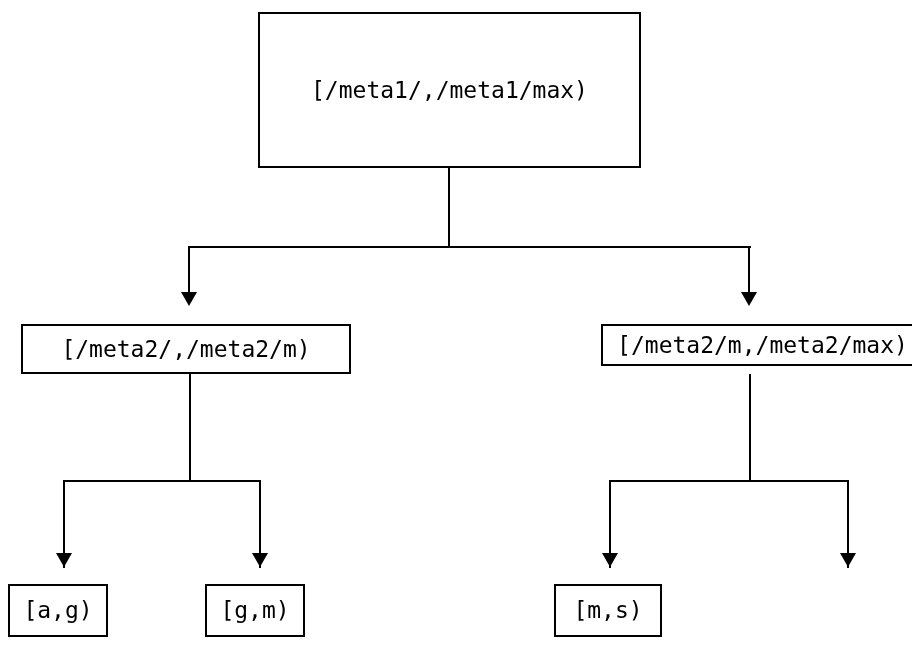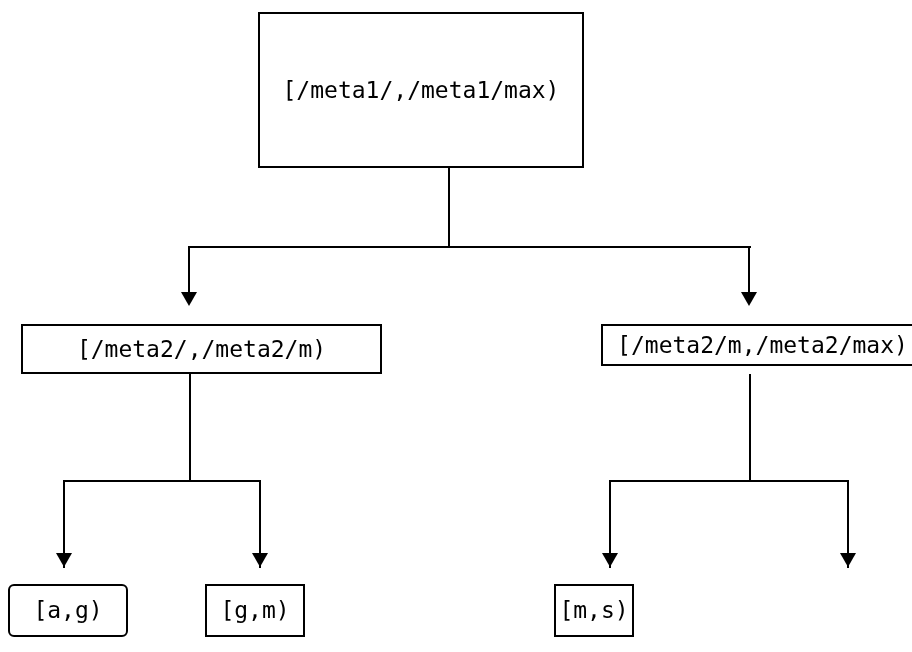"[/meta1/,/meta1/max)" .node-root { width: 326px -> 383px }
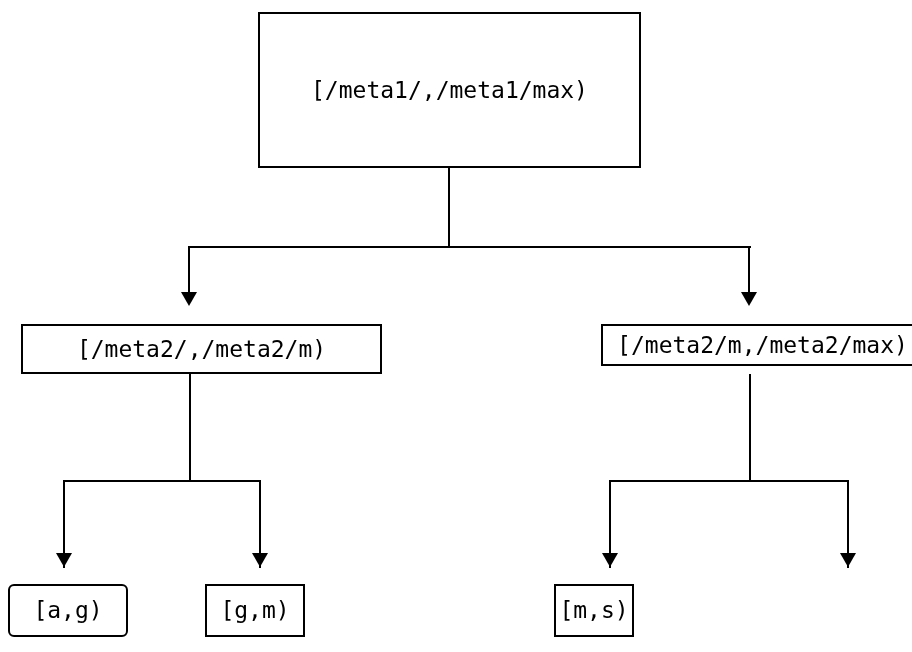"[/meta2/,/meta2/m)" .node-mid-left { width: 361px -> 330px }
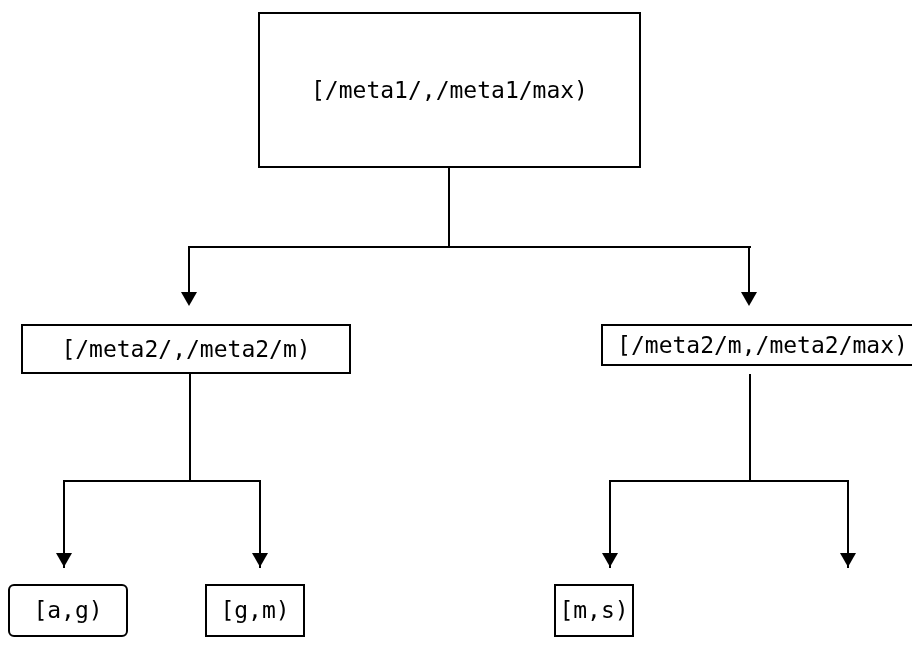"[a,g)" .node-leaf-1 { border-radius: 6px -> none; width: 120px -> 100px }
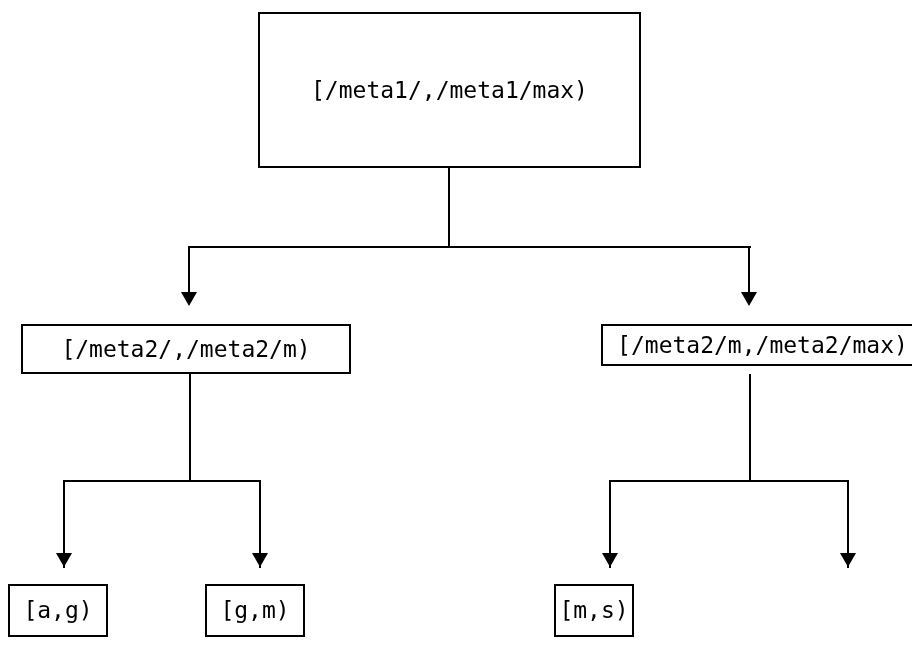"[m,s)" .node-leaf-3 { width: 80px -> 108px }
